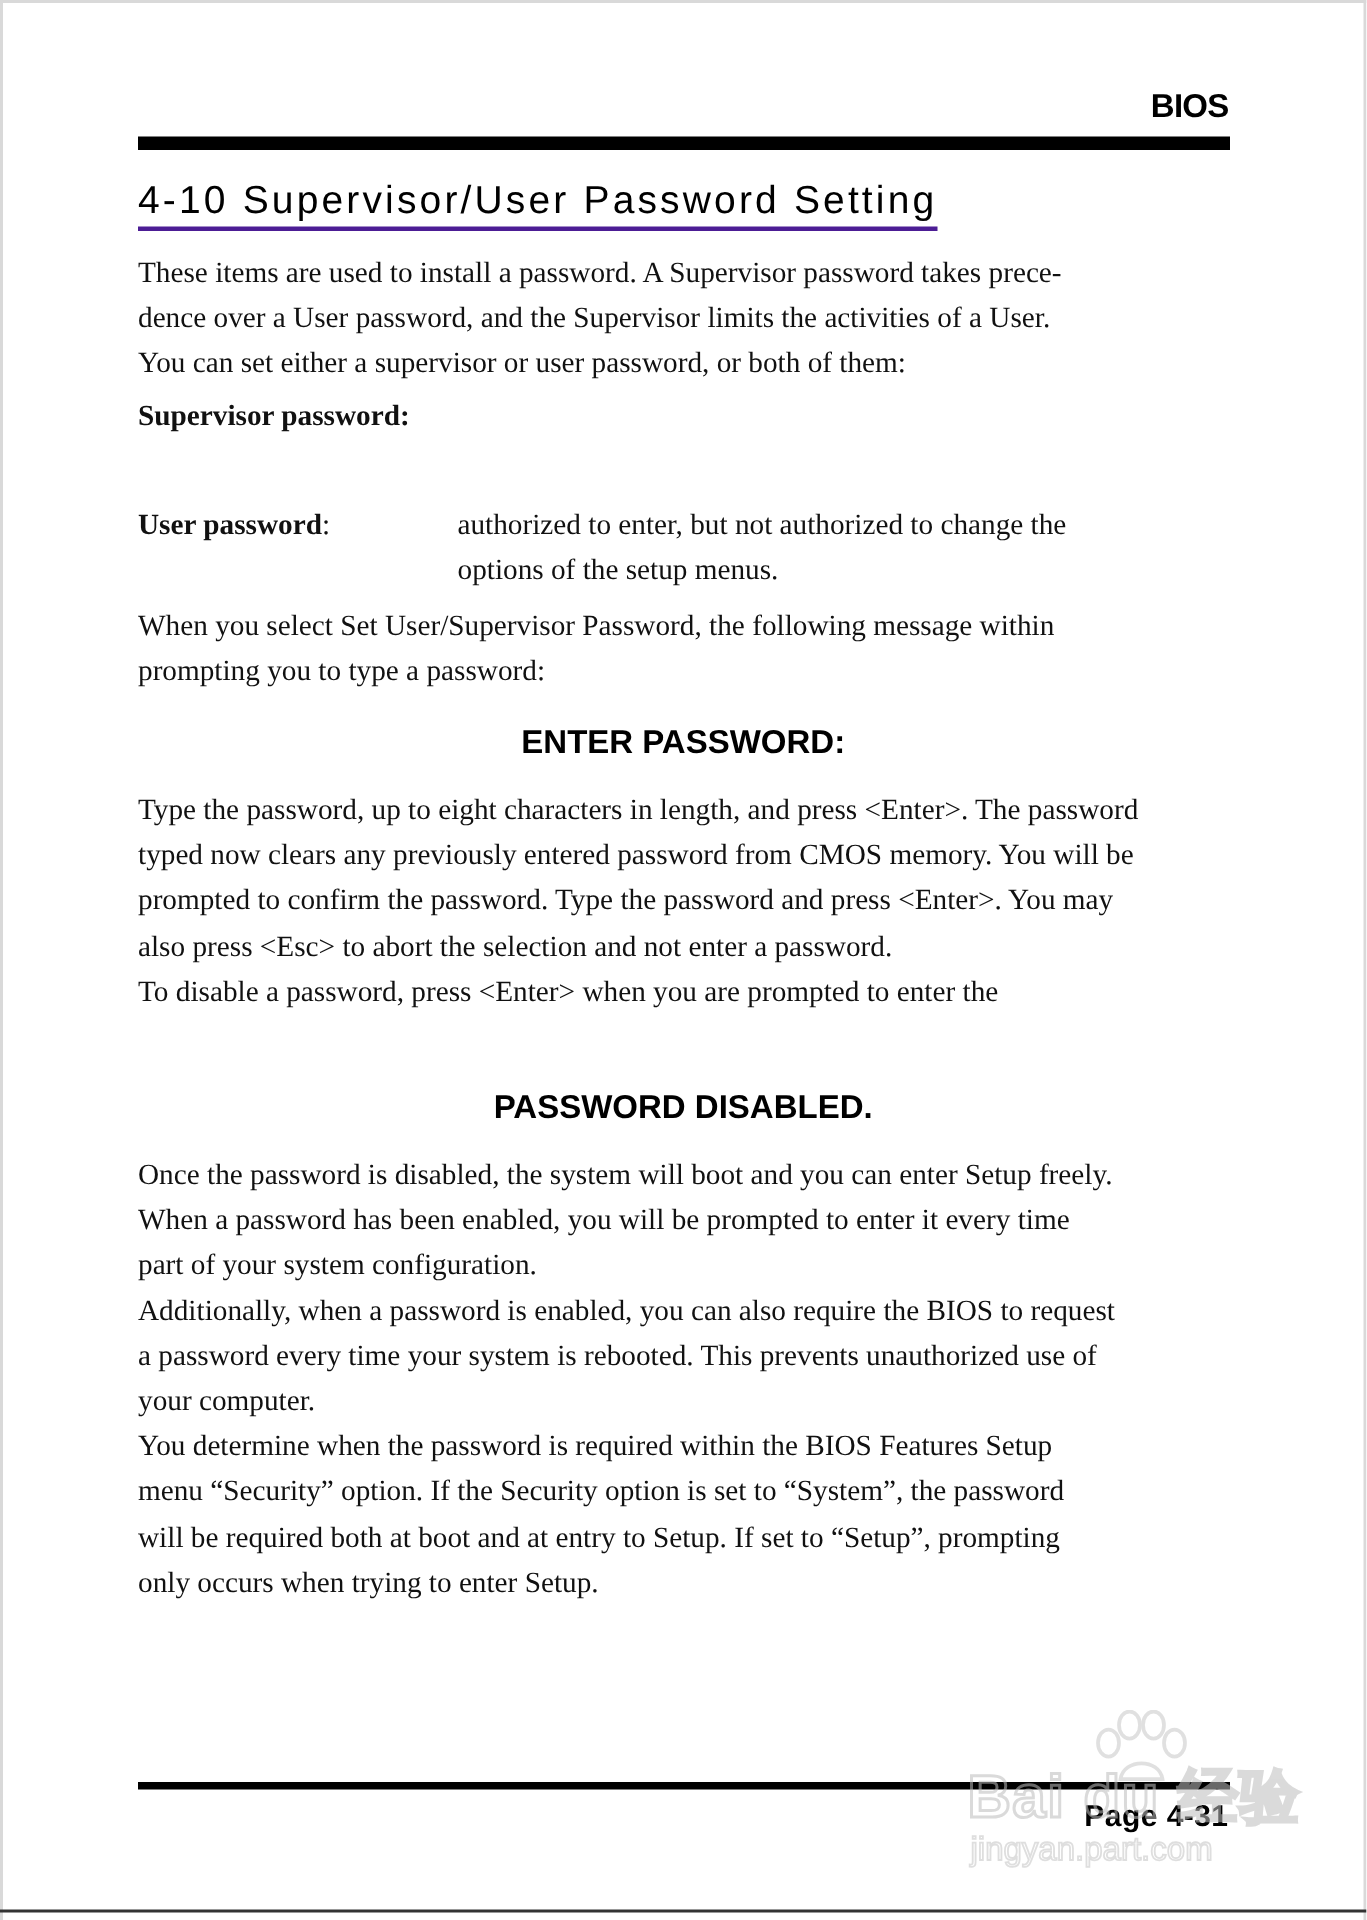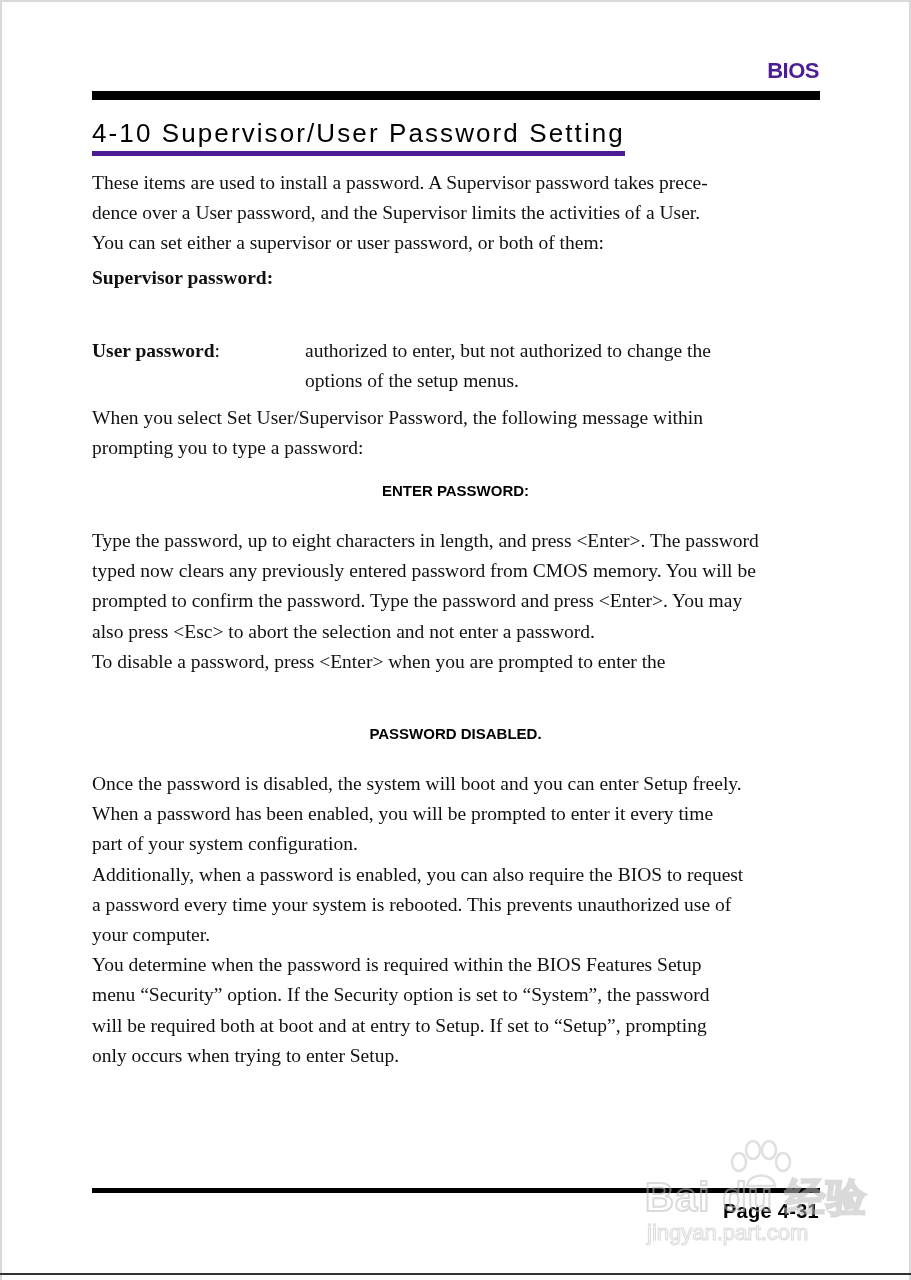"BIOS" .header-label { color: #4c1d95 -> #000000 }
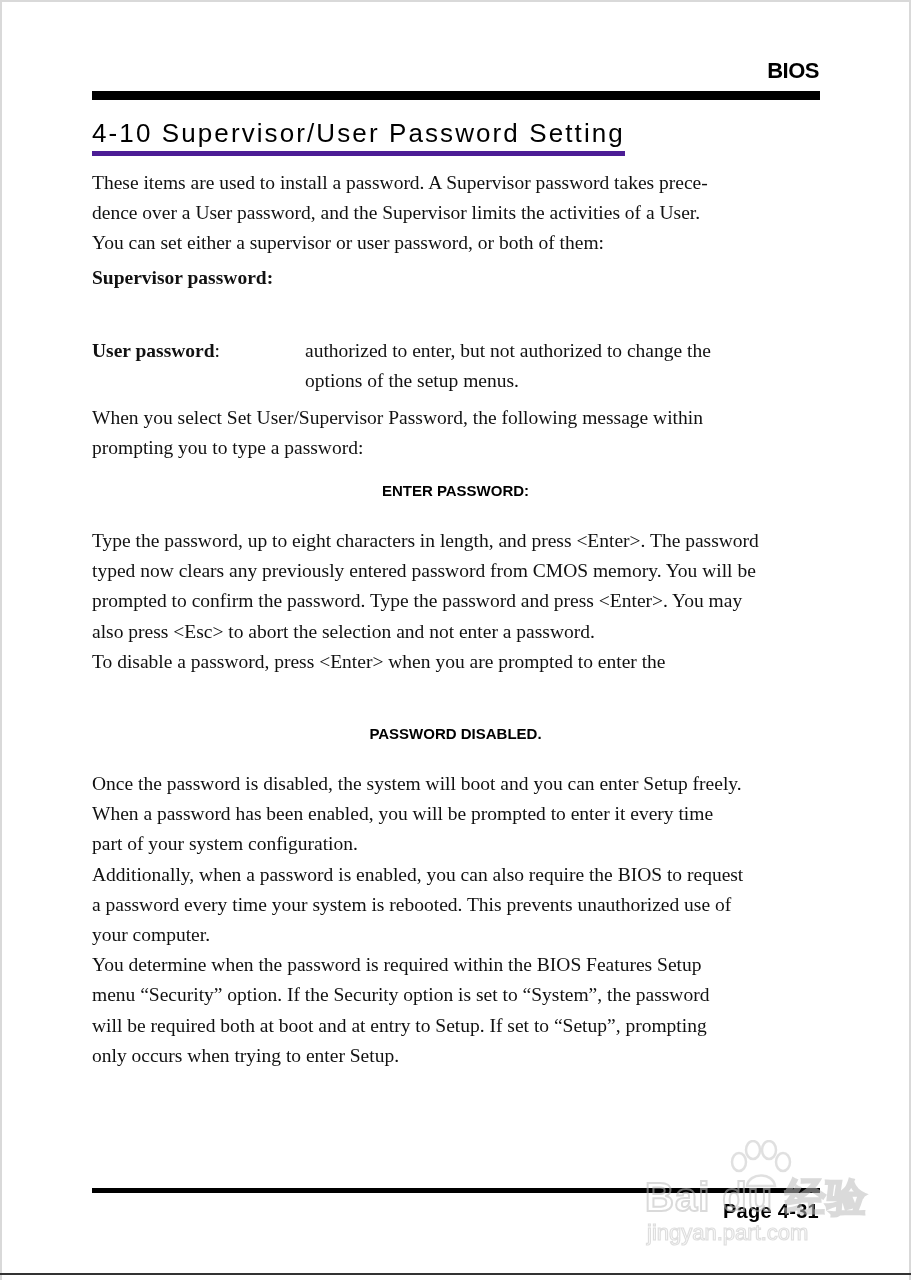"4-10 Supervisor/User Password Setting" .section-title { border-bottom: 5px solid #4c1d95 -> 3px solid #4c1d95 }
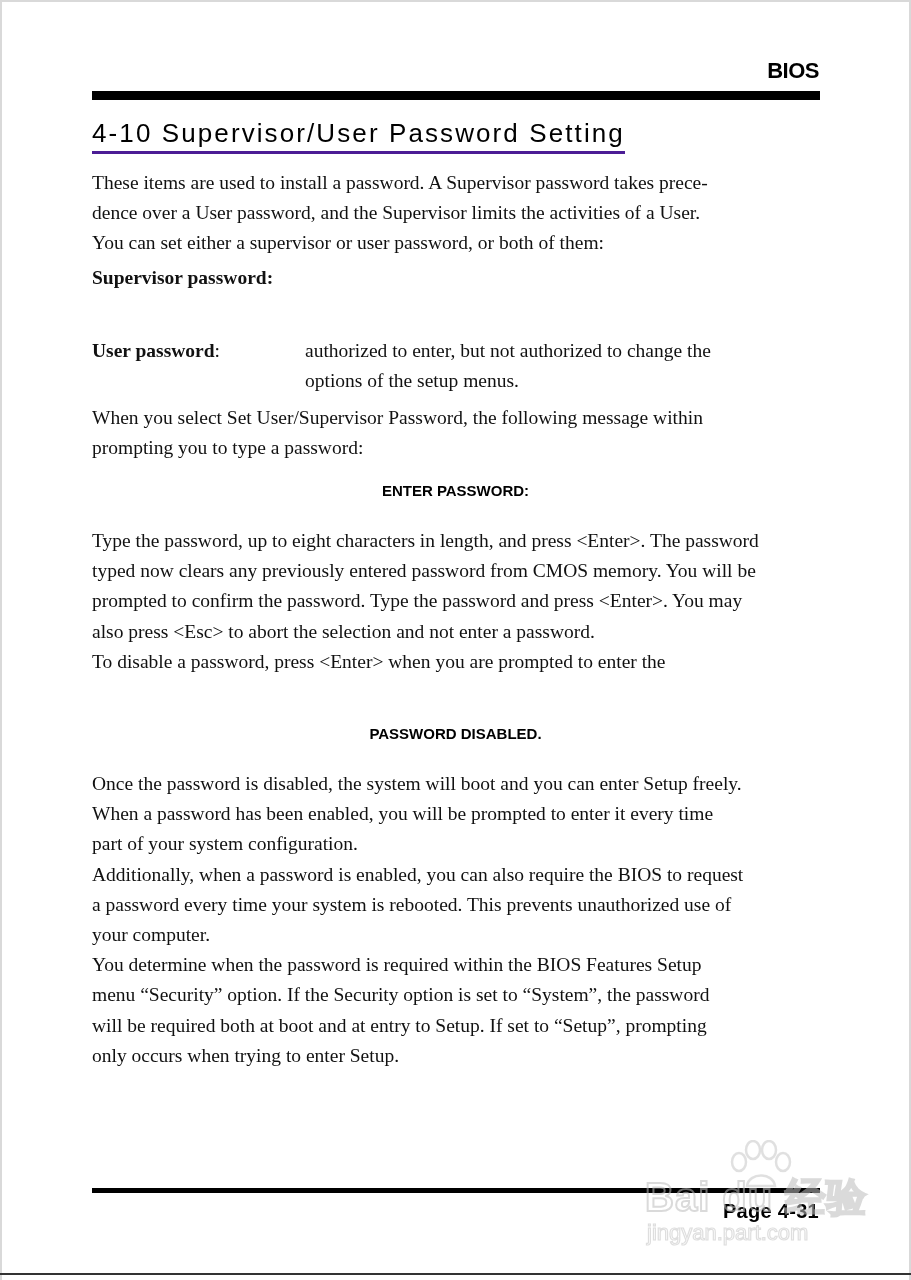"ENTER PASSWORD:" .message { font-size: 15px -> 22px }
